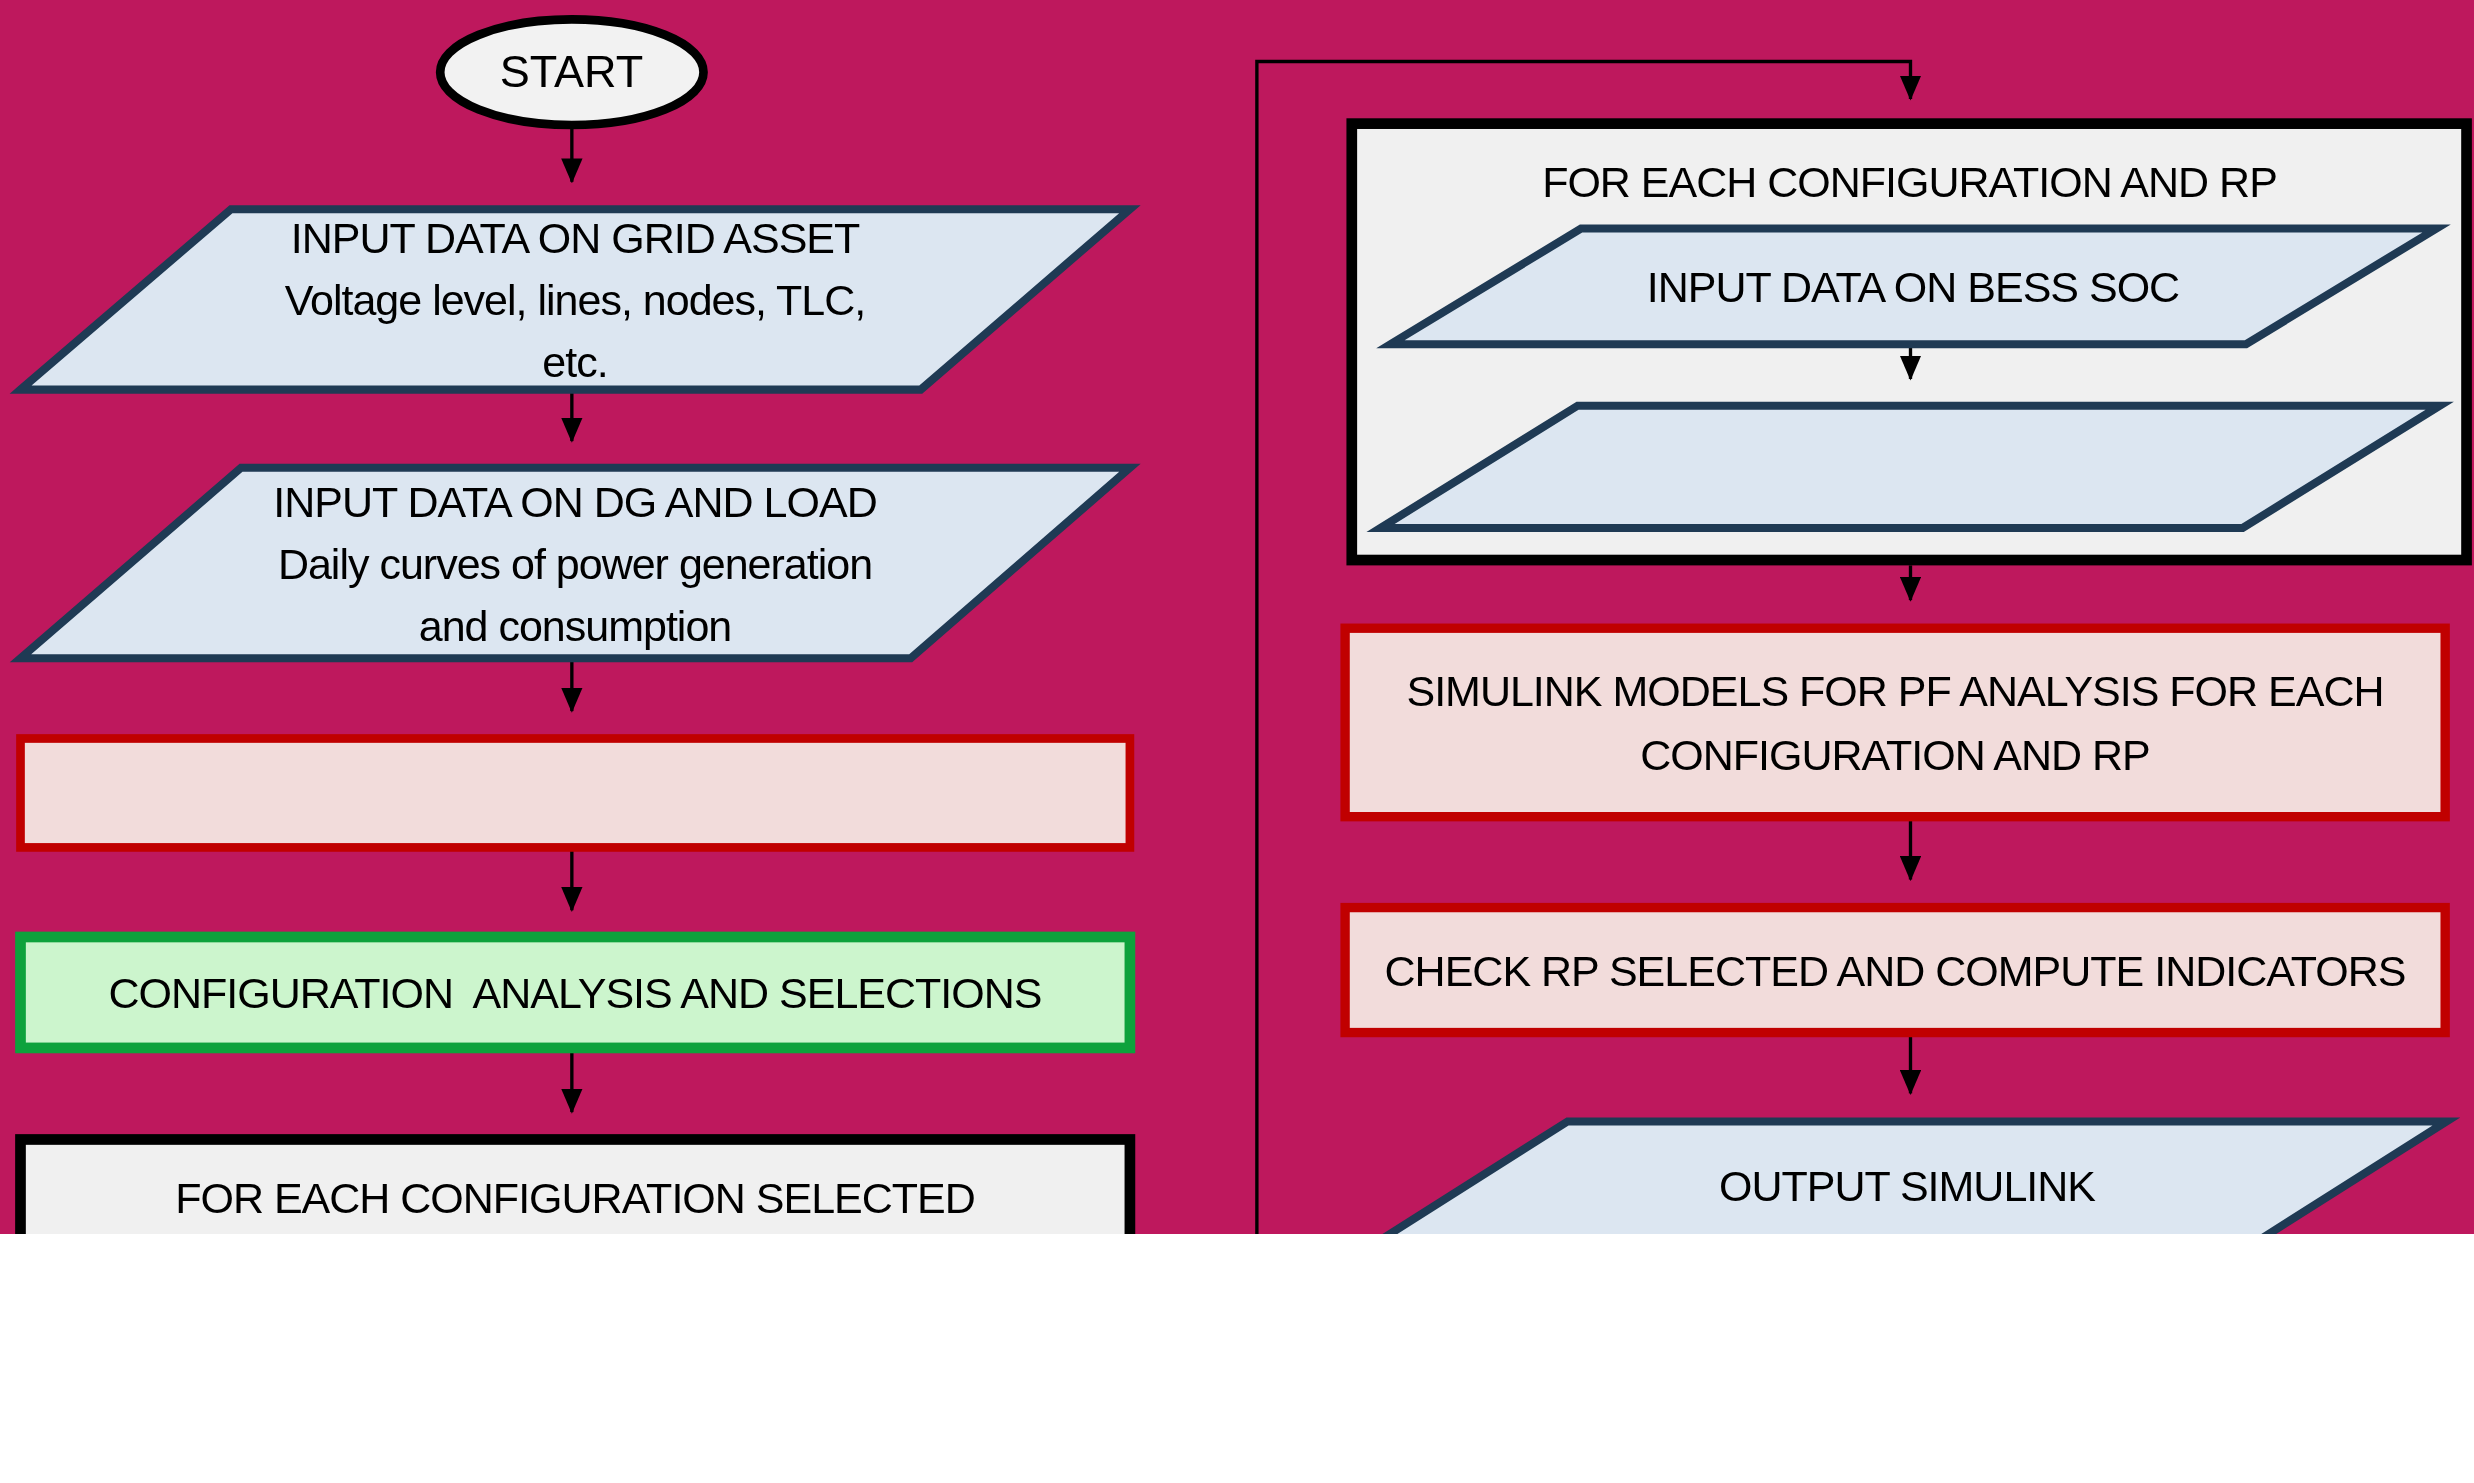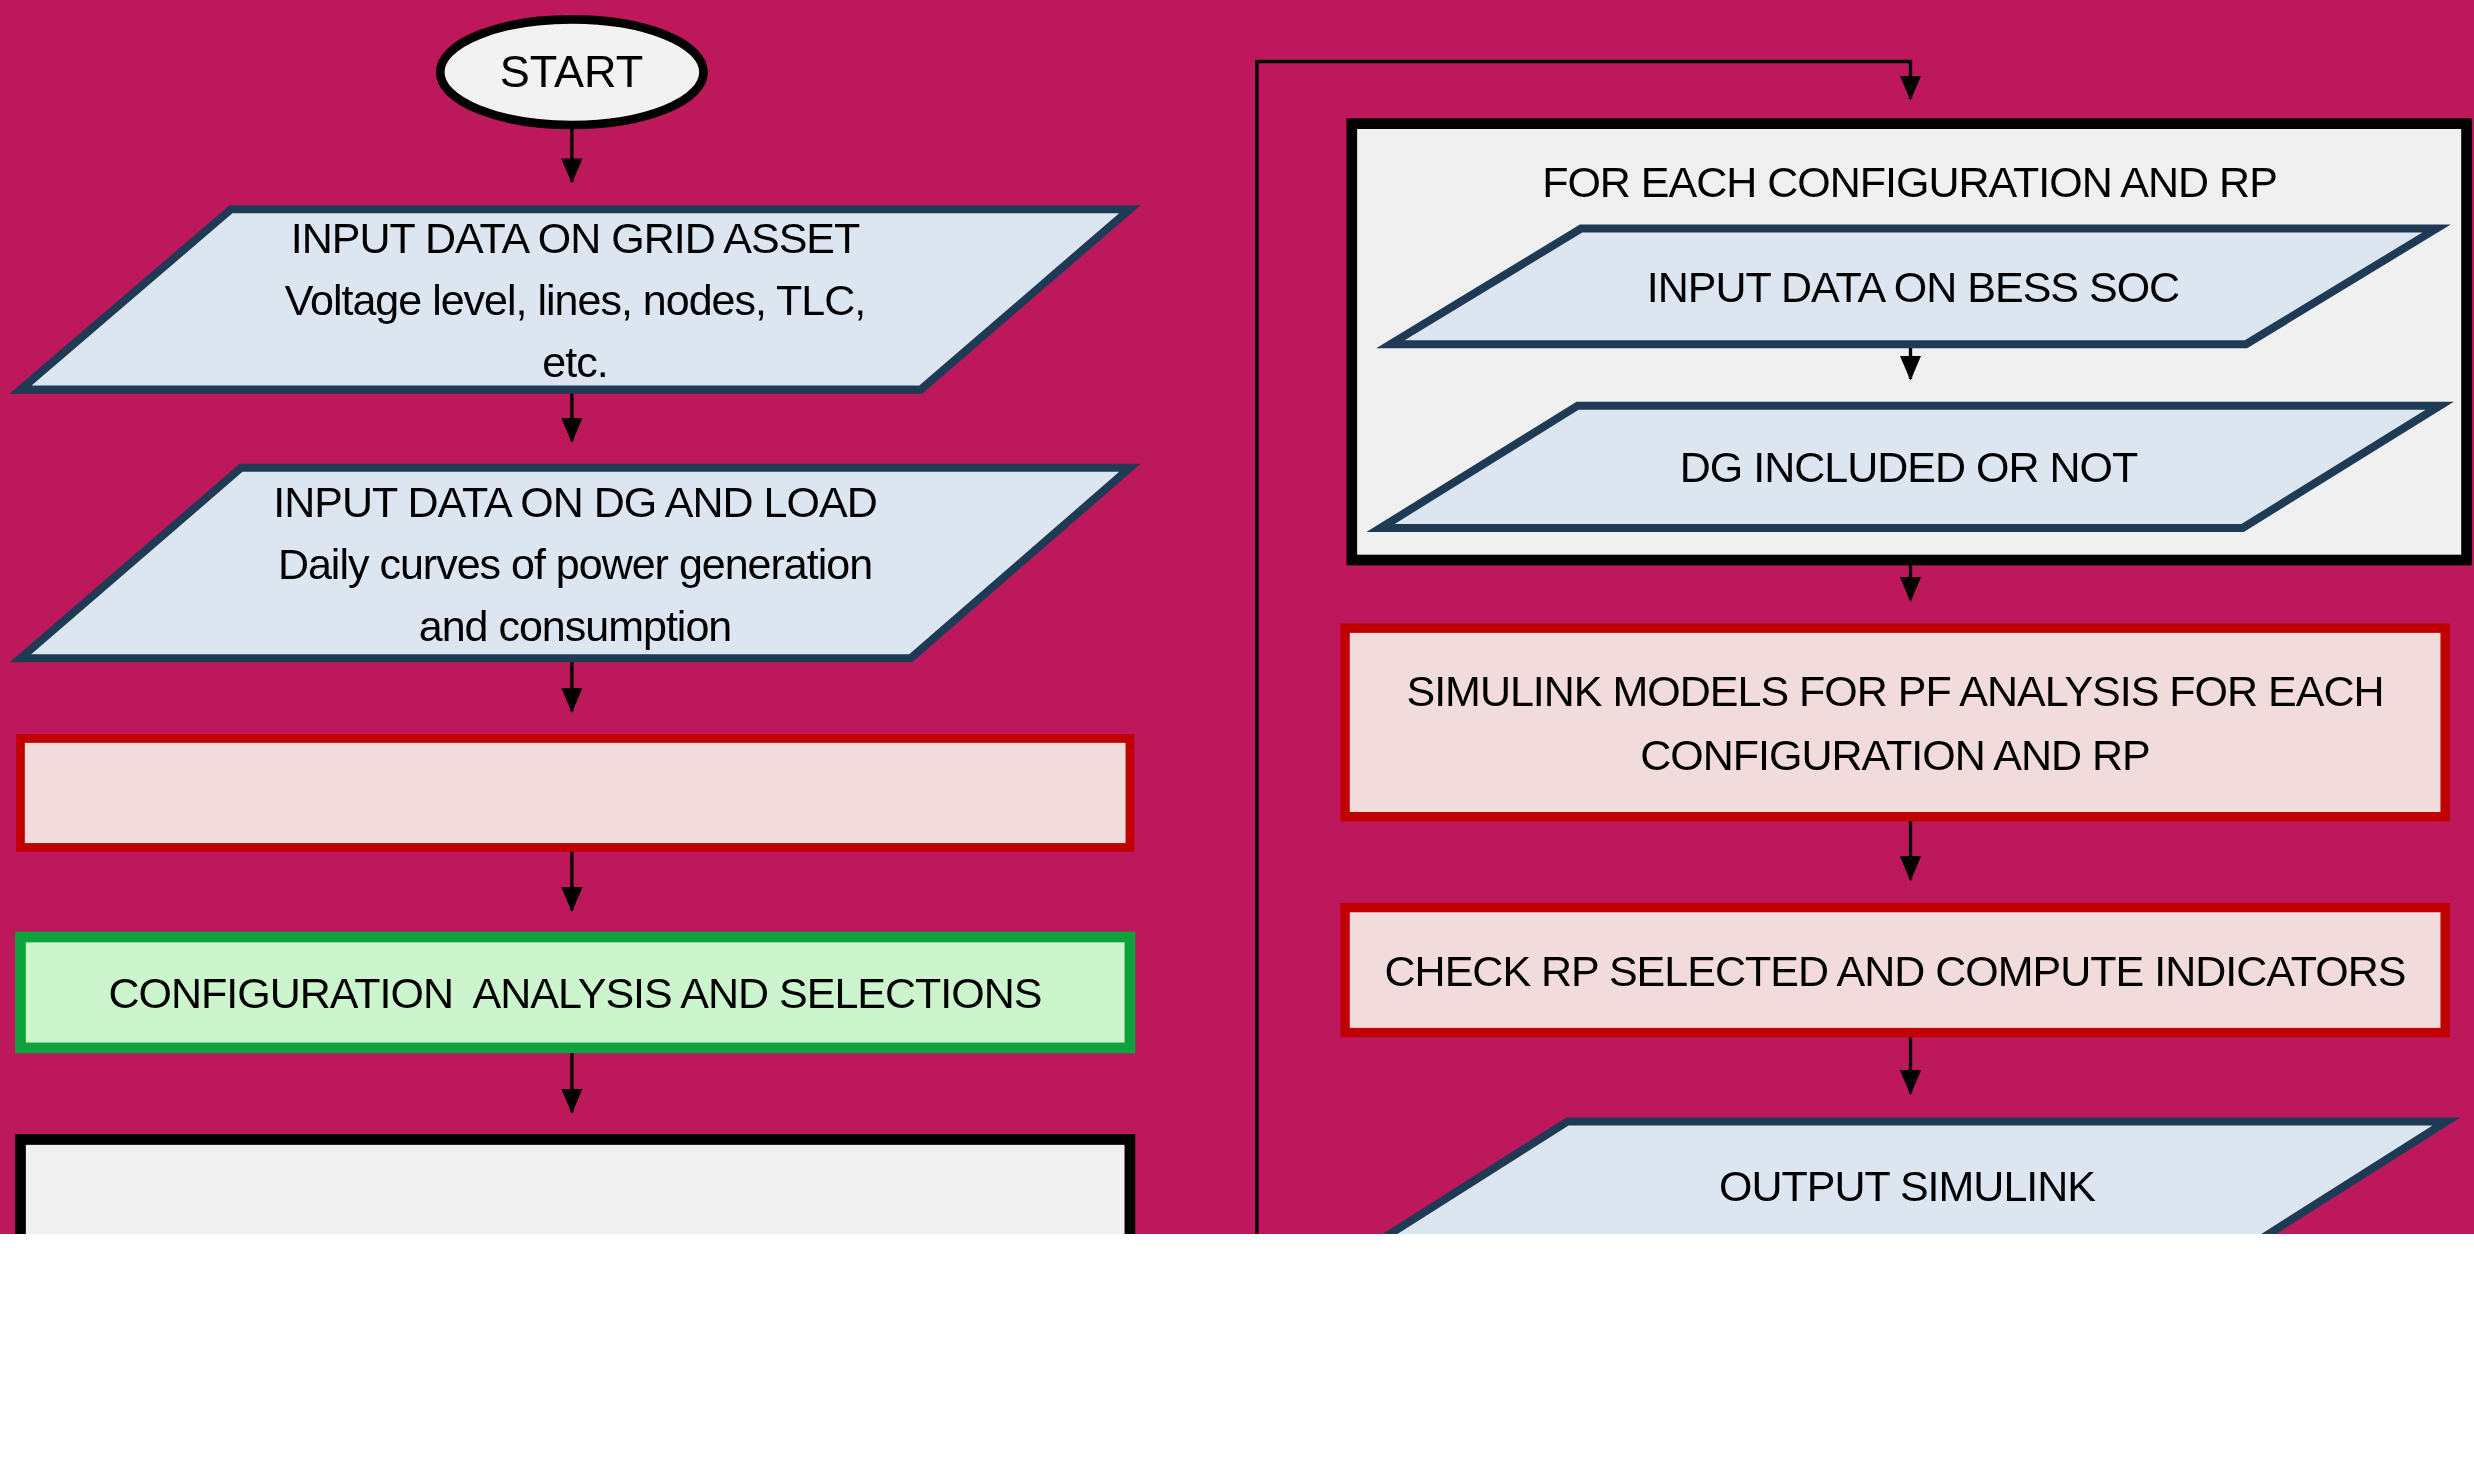"DG INCLUDED OR NOT" div.txt { html: <div> <div>DG INCLUDED OR NOT</div> </div> -> none }
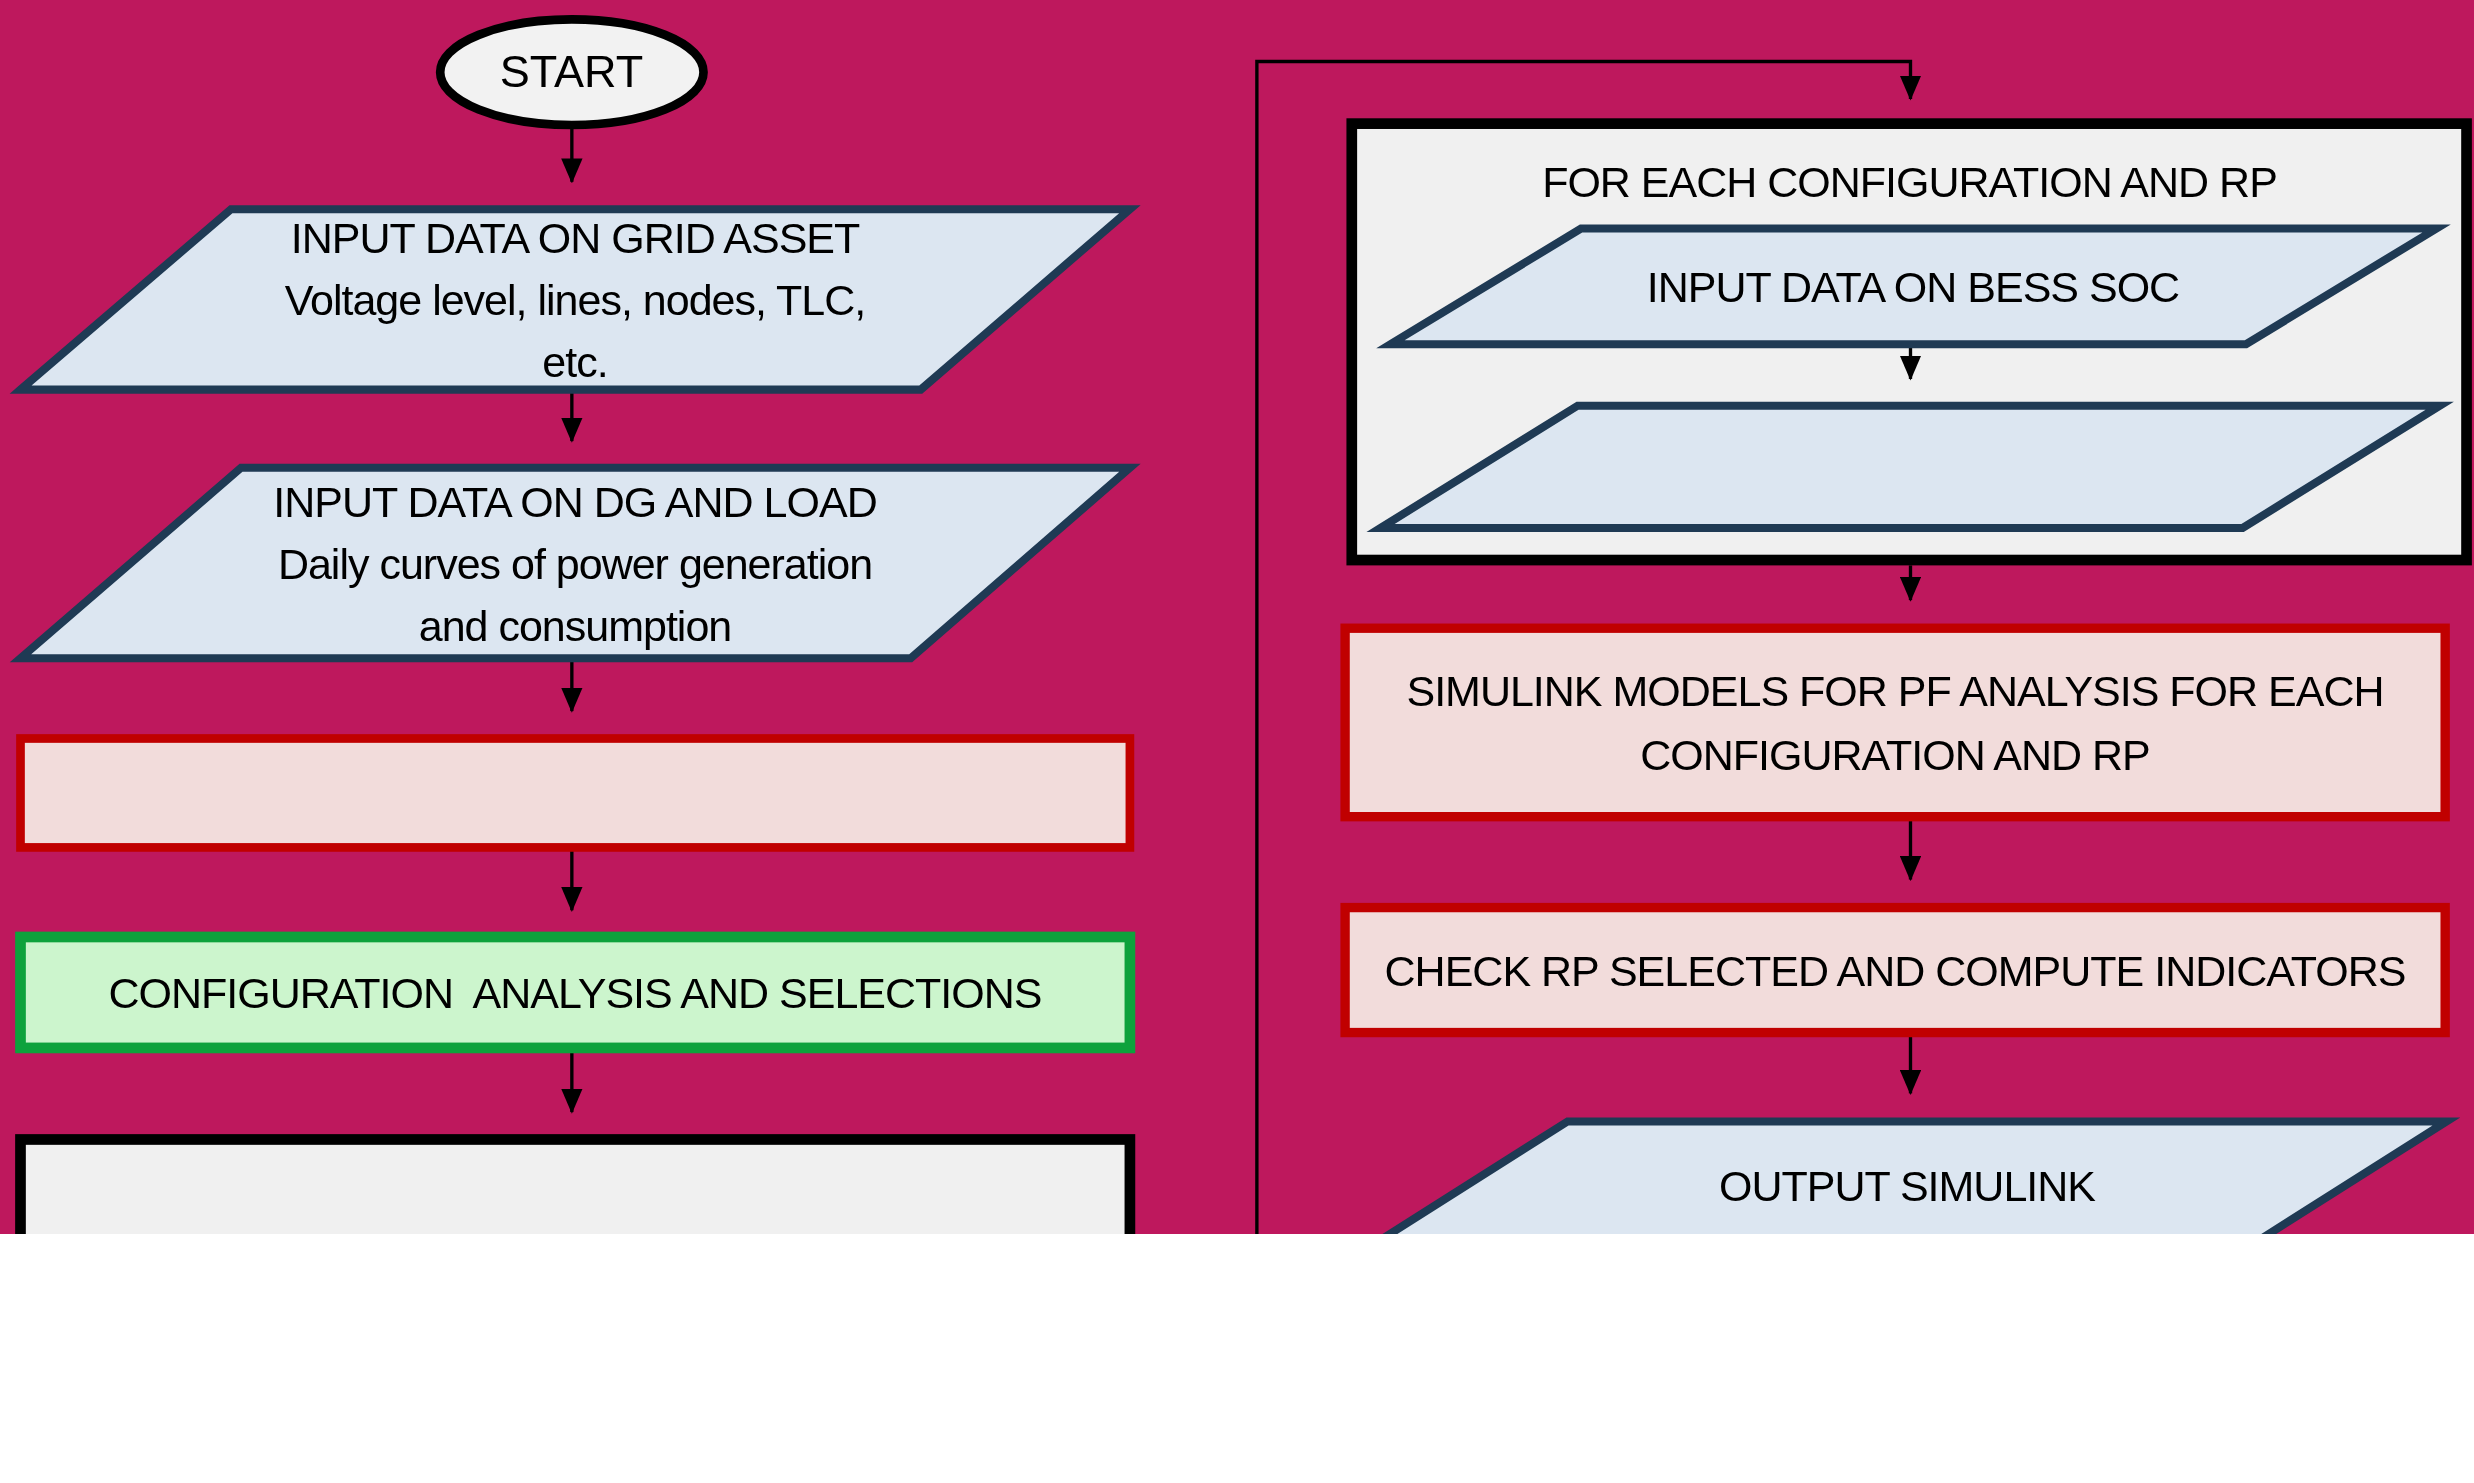"FOR EACH CONFIGURATION SELECTED" div.txt { html: none -> <div> <div>FOR EACH CONFIGURATION SELECTED</div> </div> }
